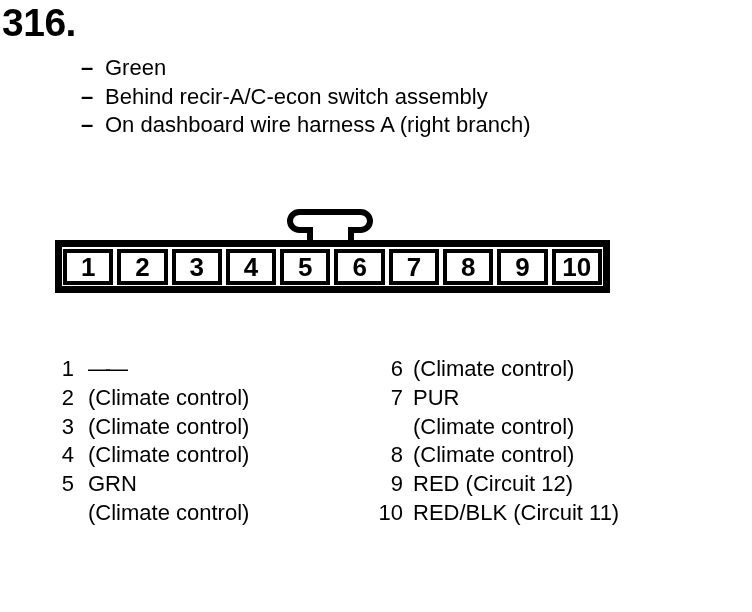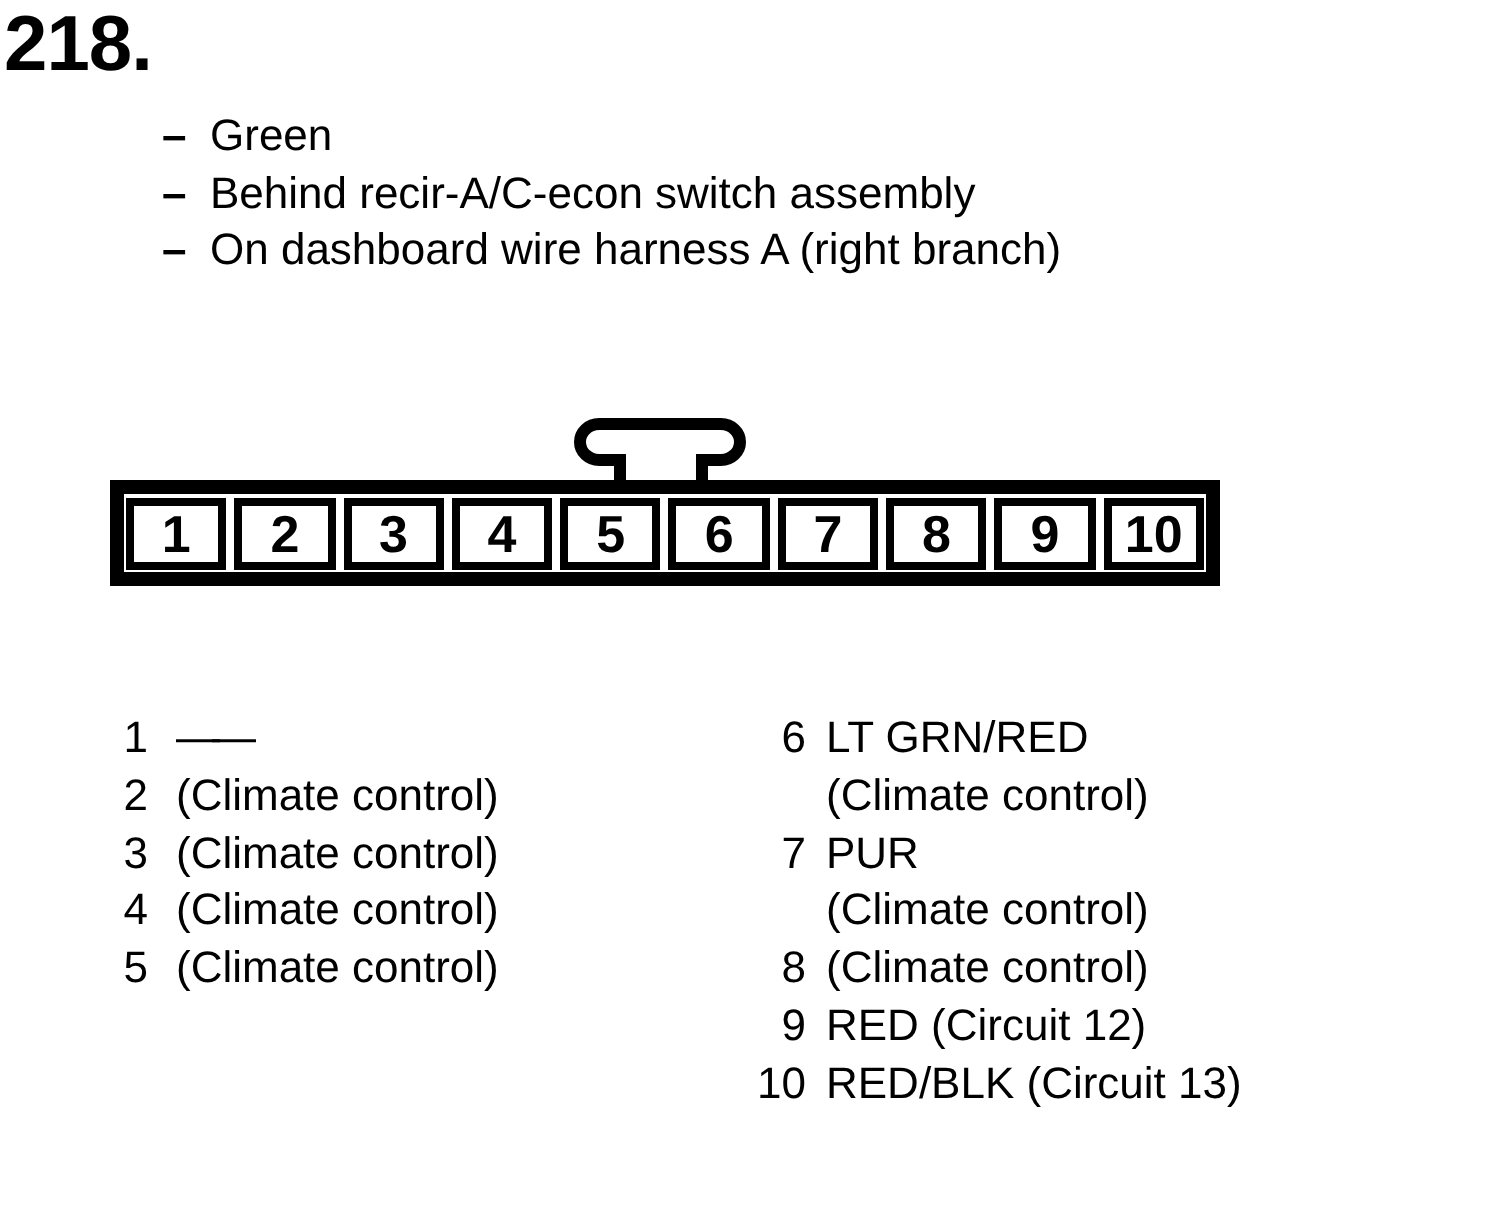"218." span.title-num { text: 218 -> 316 }
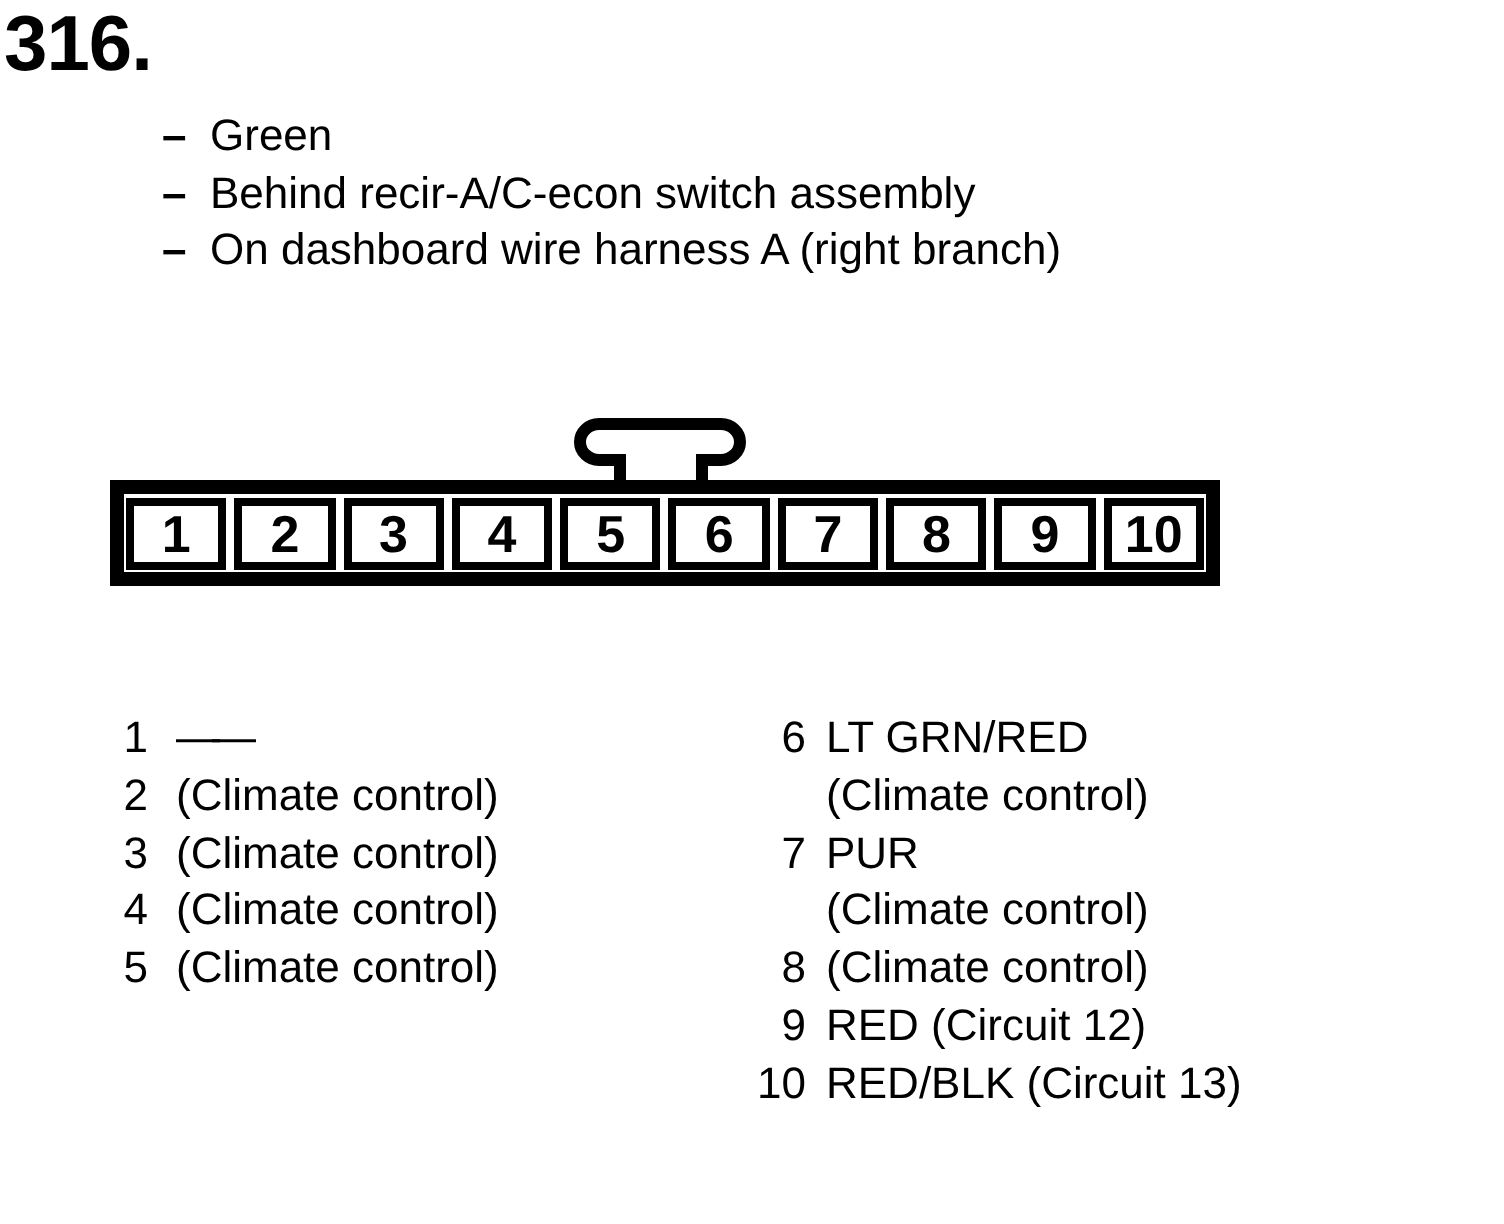"LT GRN/RED" div.pin-wire { html: <div>LT GRN/RED</div> -> none }
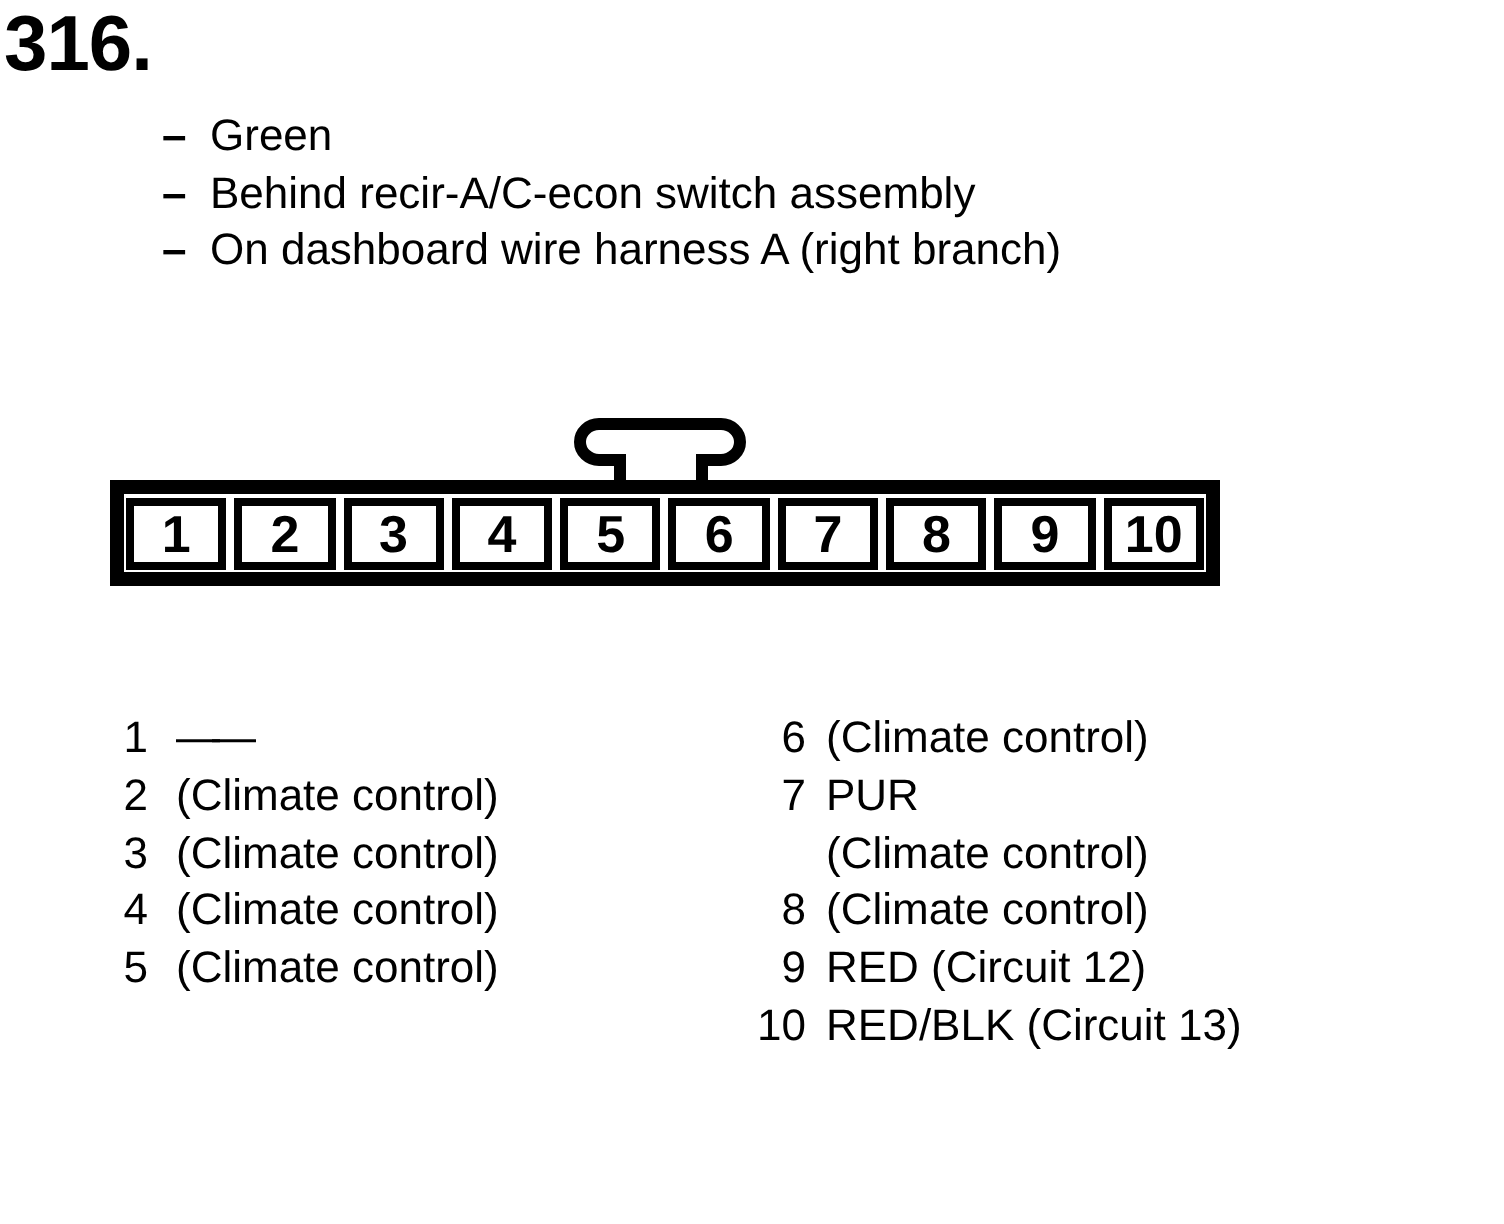"GRN" div.pin-wire { html: none -> <div>GRN</div> }
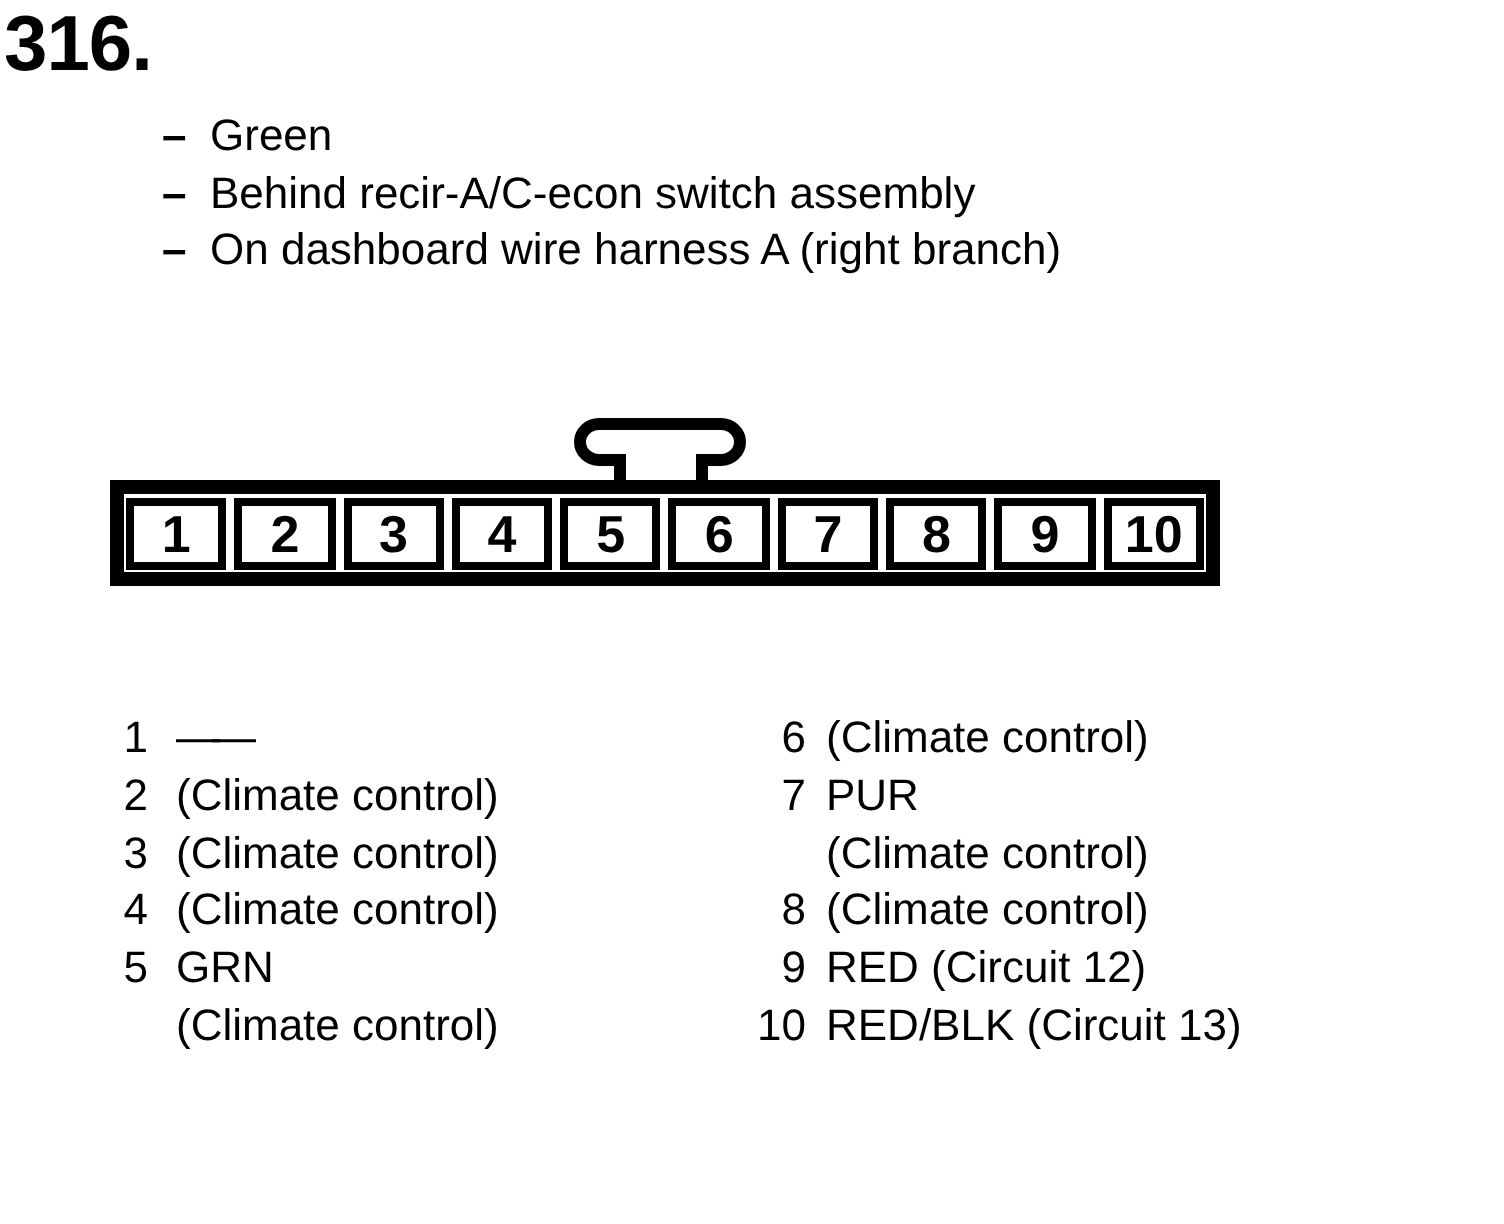"RED/BLK (Circuit 13)" div.pin-wire { text: 13 -> 11 }
